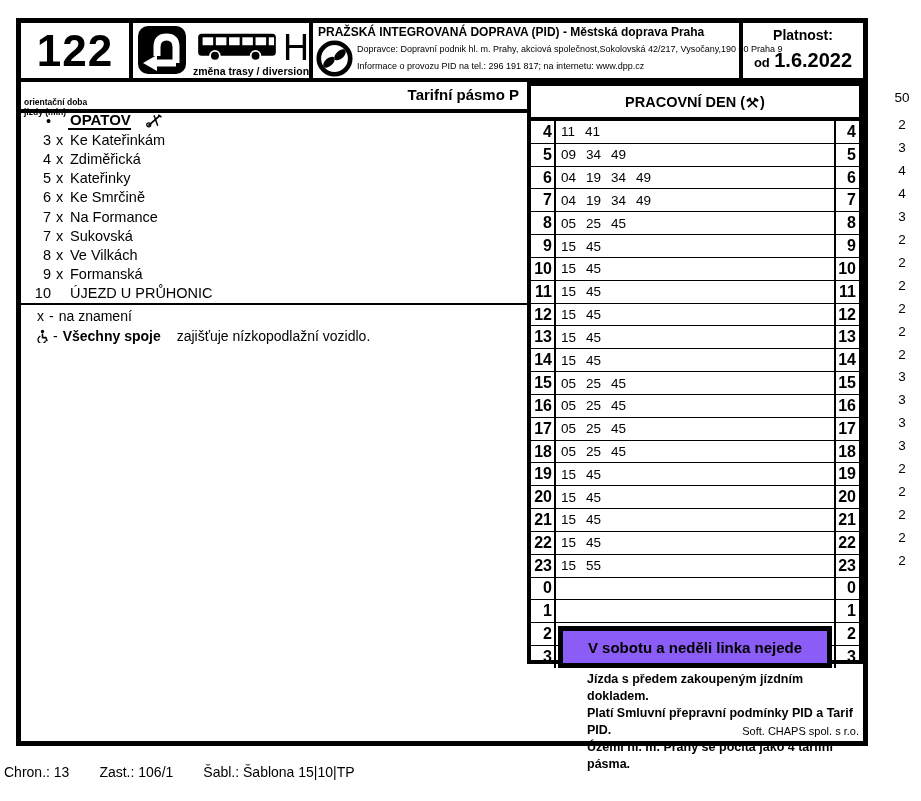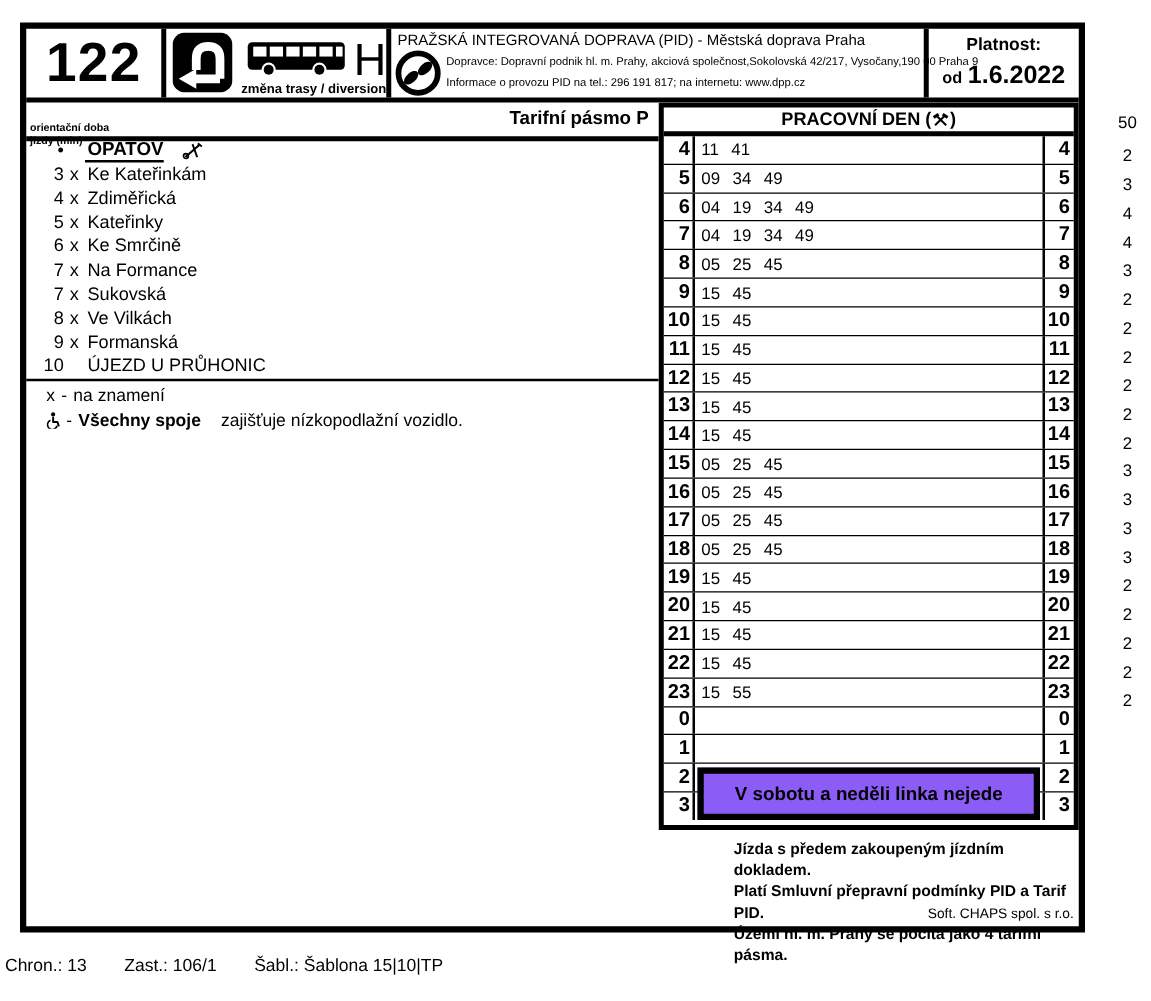"PRAŽSKÁ INTEGROVANÁ DOPRAVA (PID) -" .pid-title { font-weight: normal -> bold }
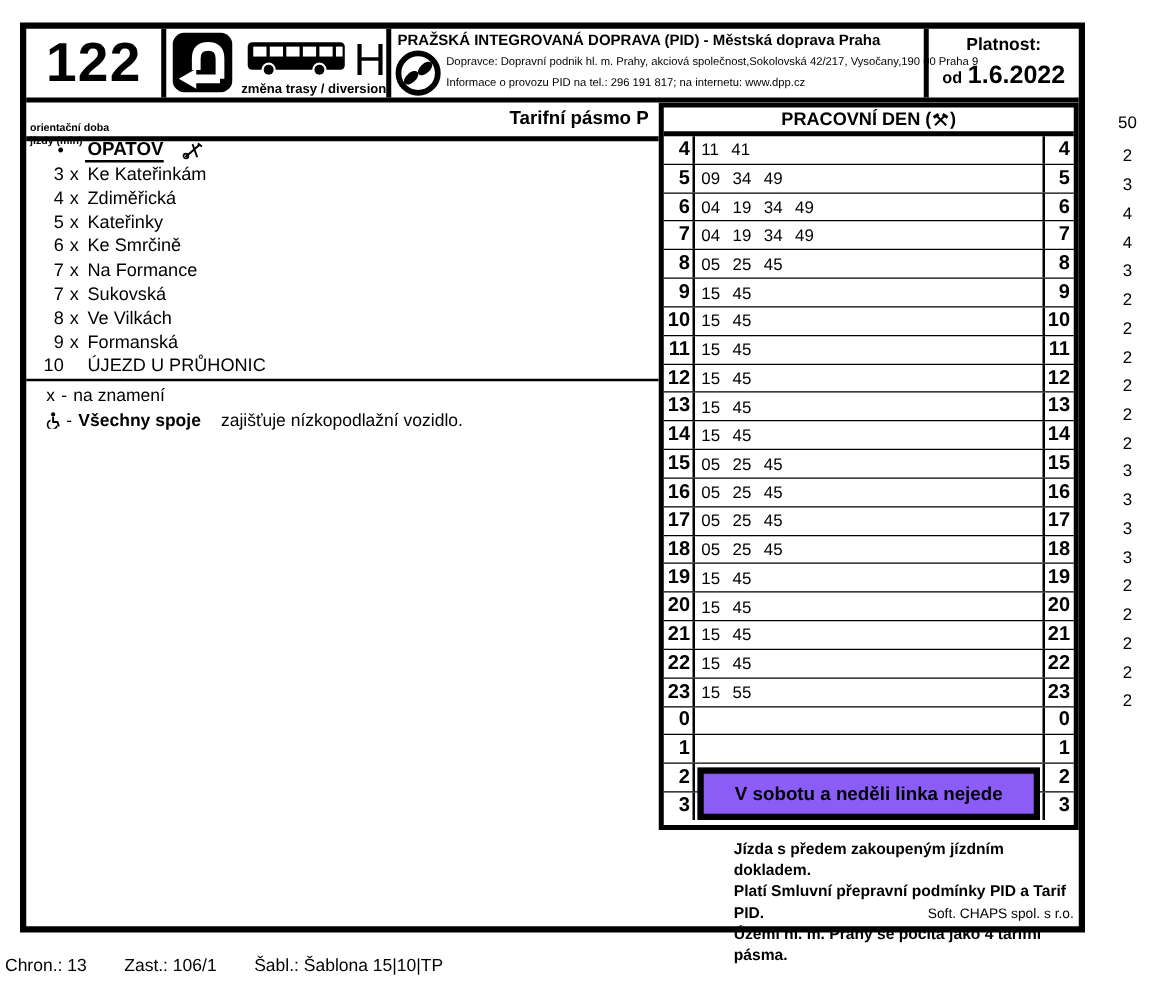"PRACOVNÍ DEN (" .tt-head { height: 23px -> 35px }
